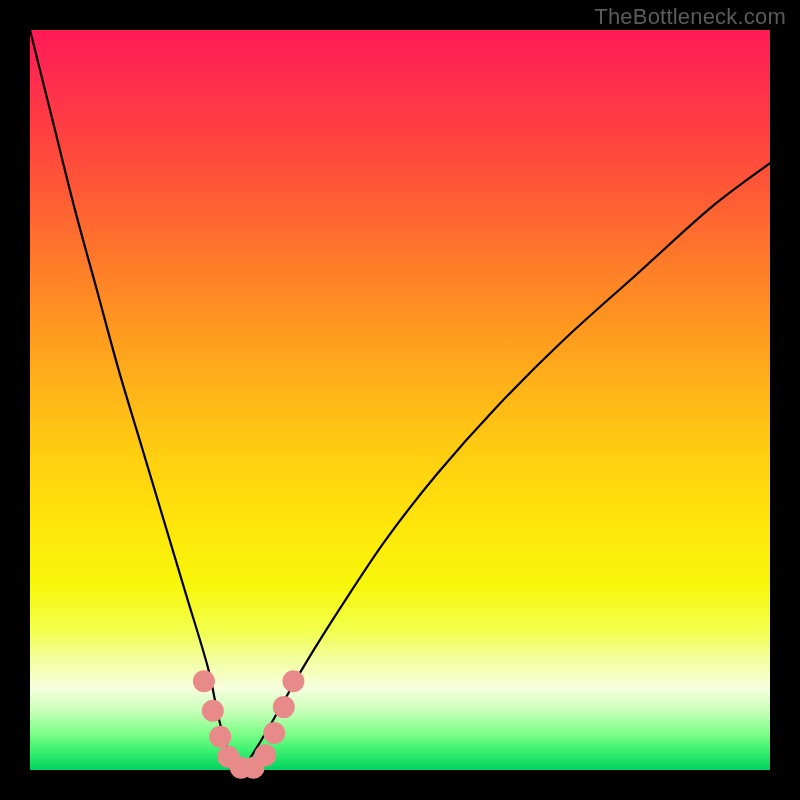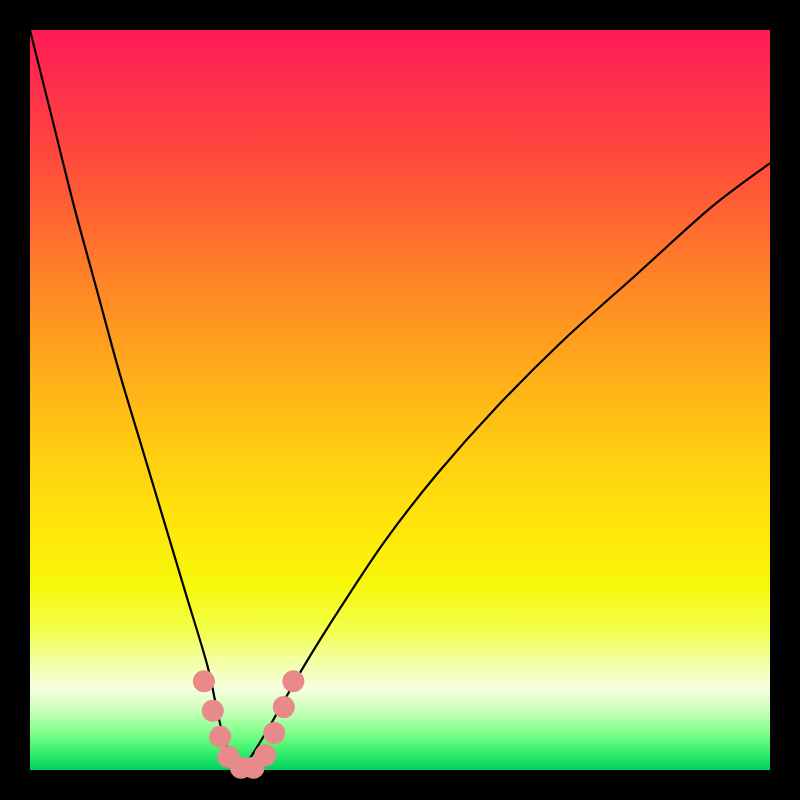"TheBottleneck.com" div.watermark { html: none -> <div>TheBottleneck.com</div> }
